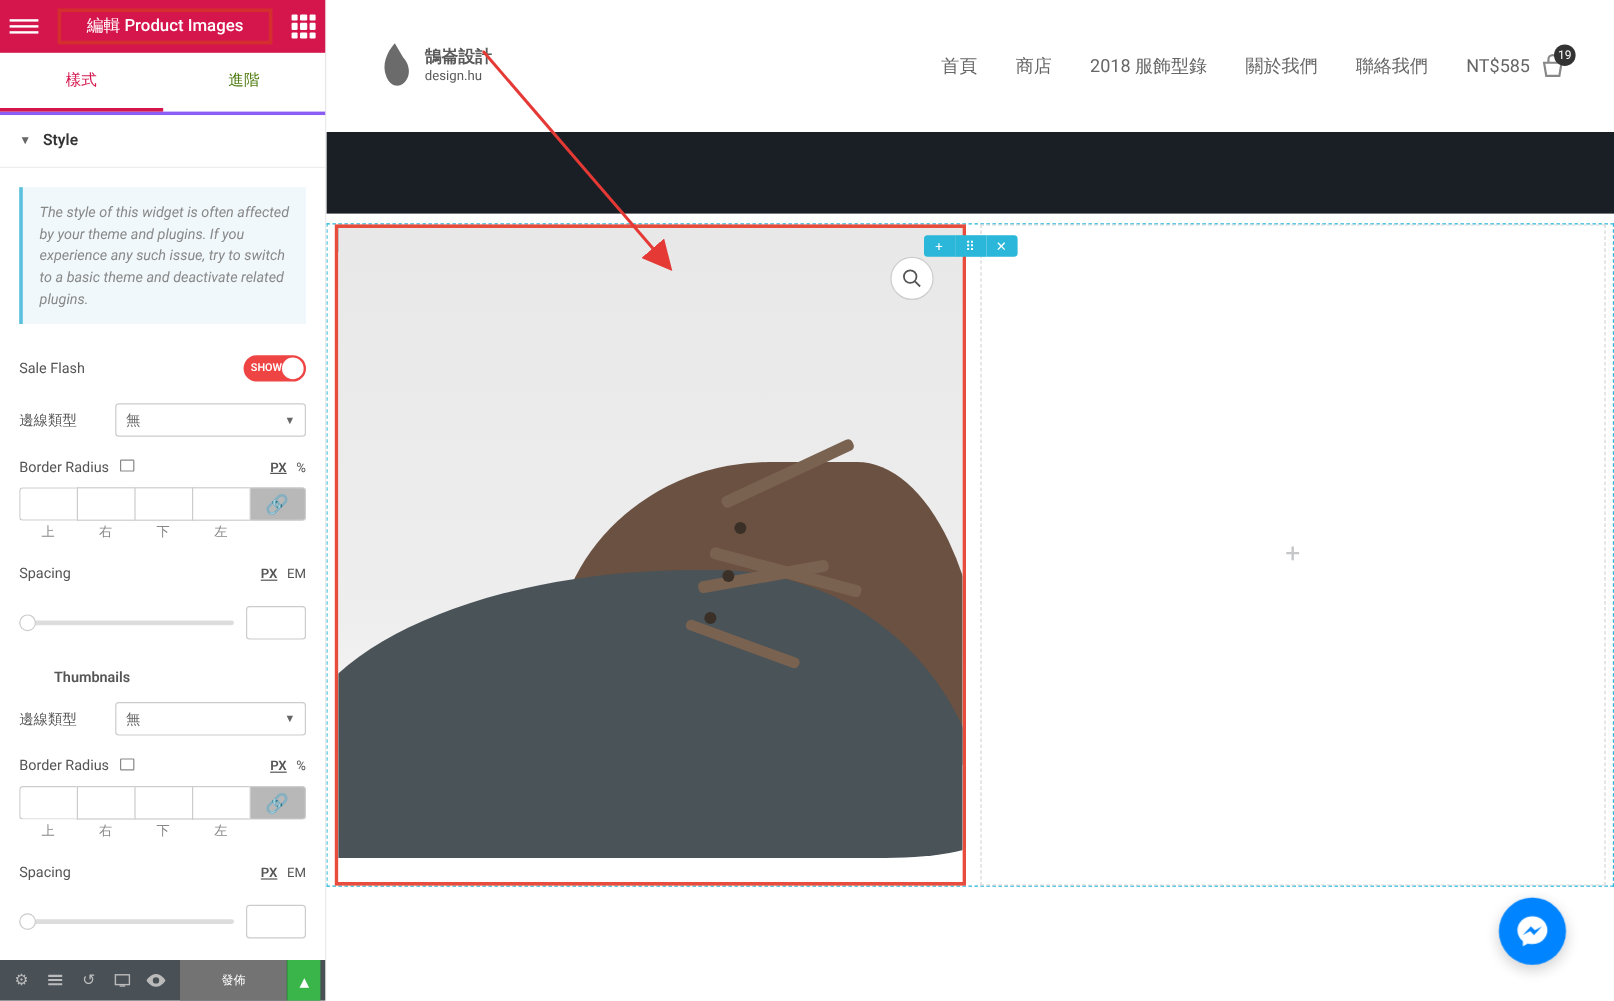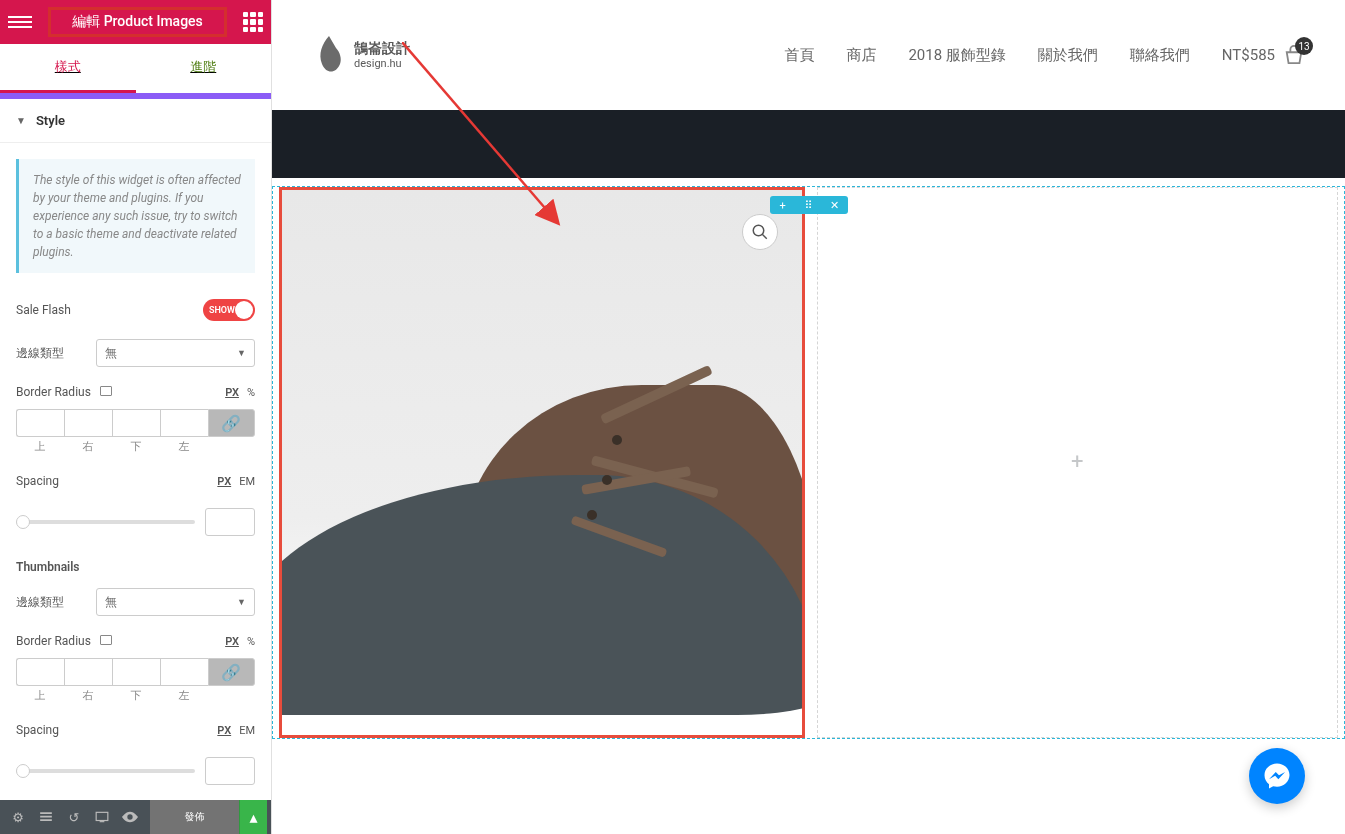"13" span.cart-badge { text: 13 -> 19 }
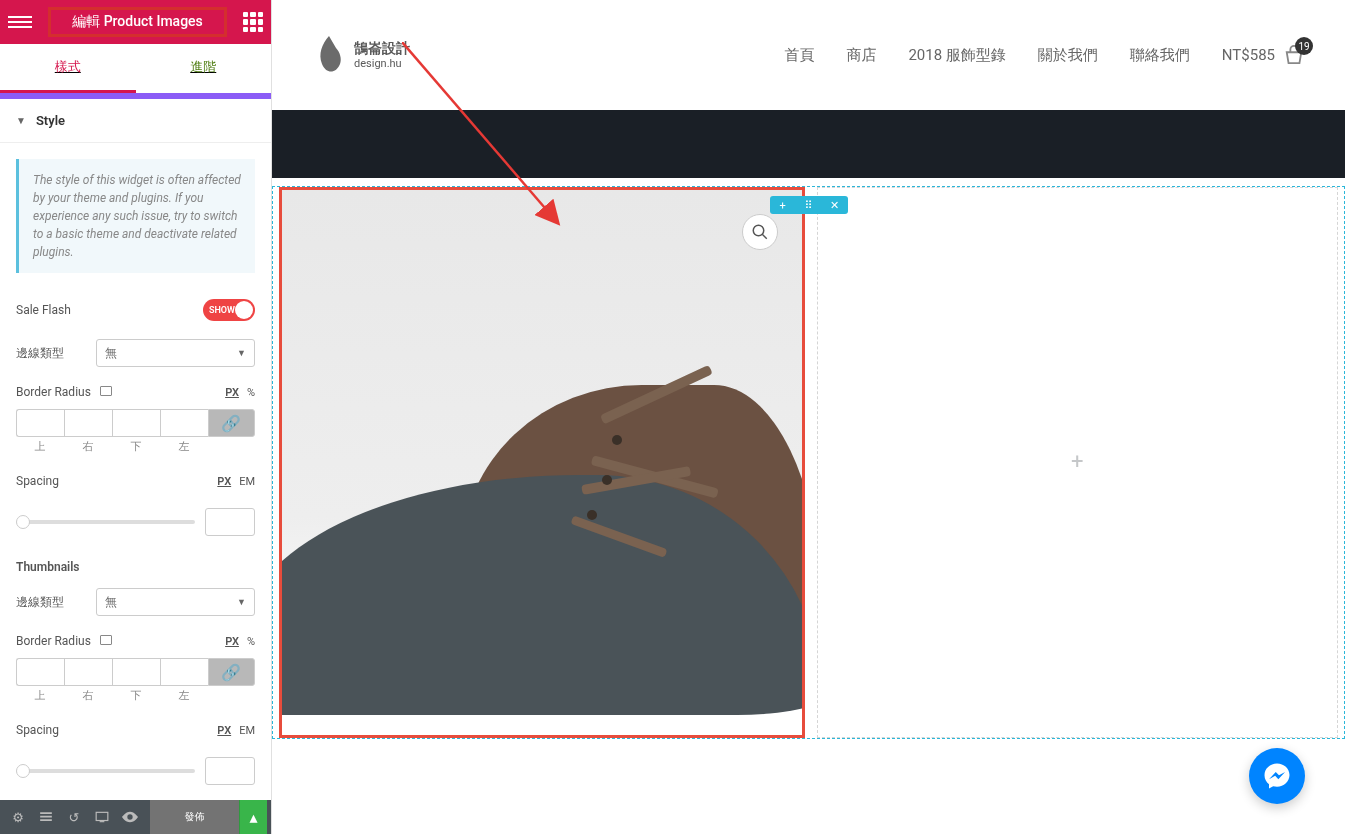"樣式" .tabs { border-bottom: 6px solid #8b5cf6 -> 3px solid #8b5cf6; text-decoration: underline -> none }
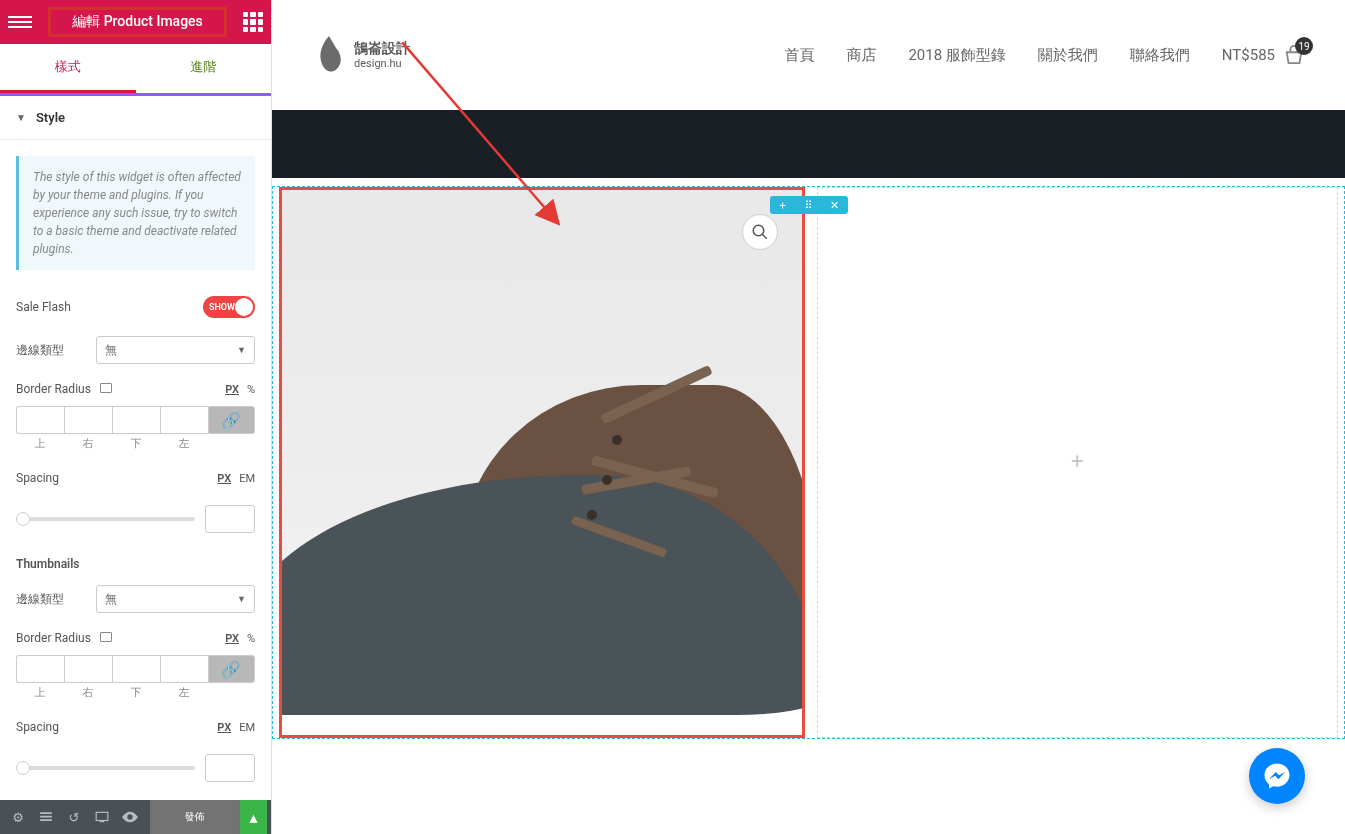"Thumbnails" .section-label { margin-left: none -> 29px }
